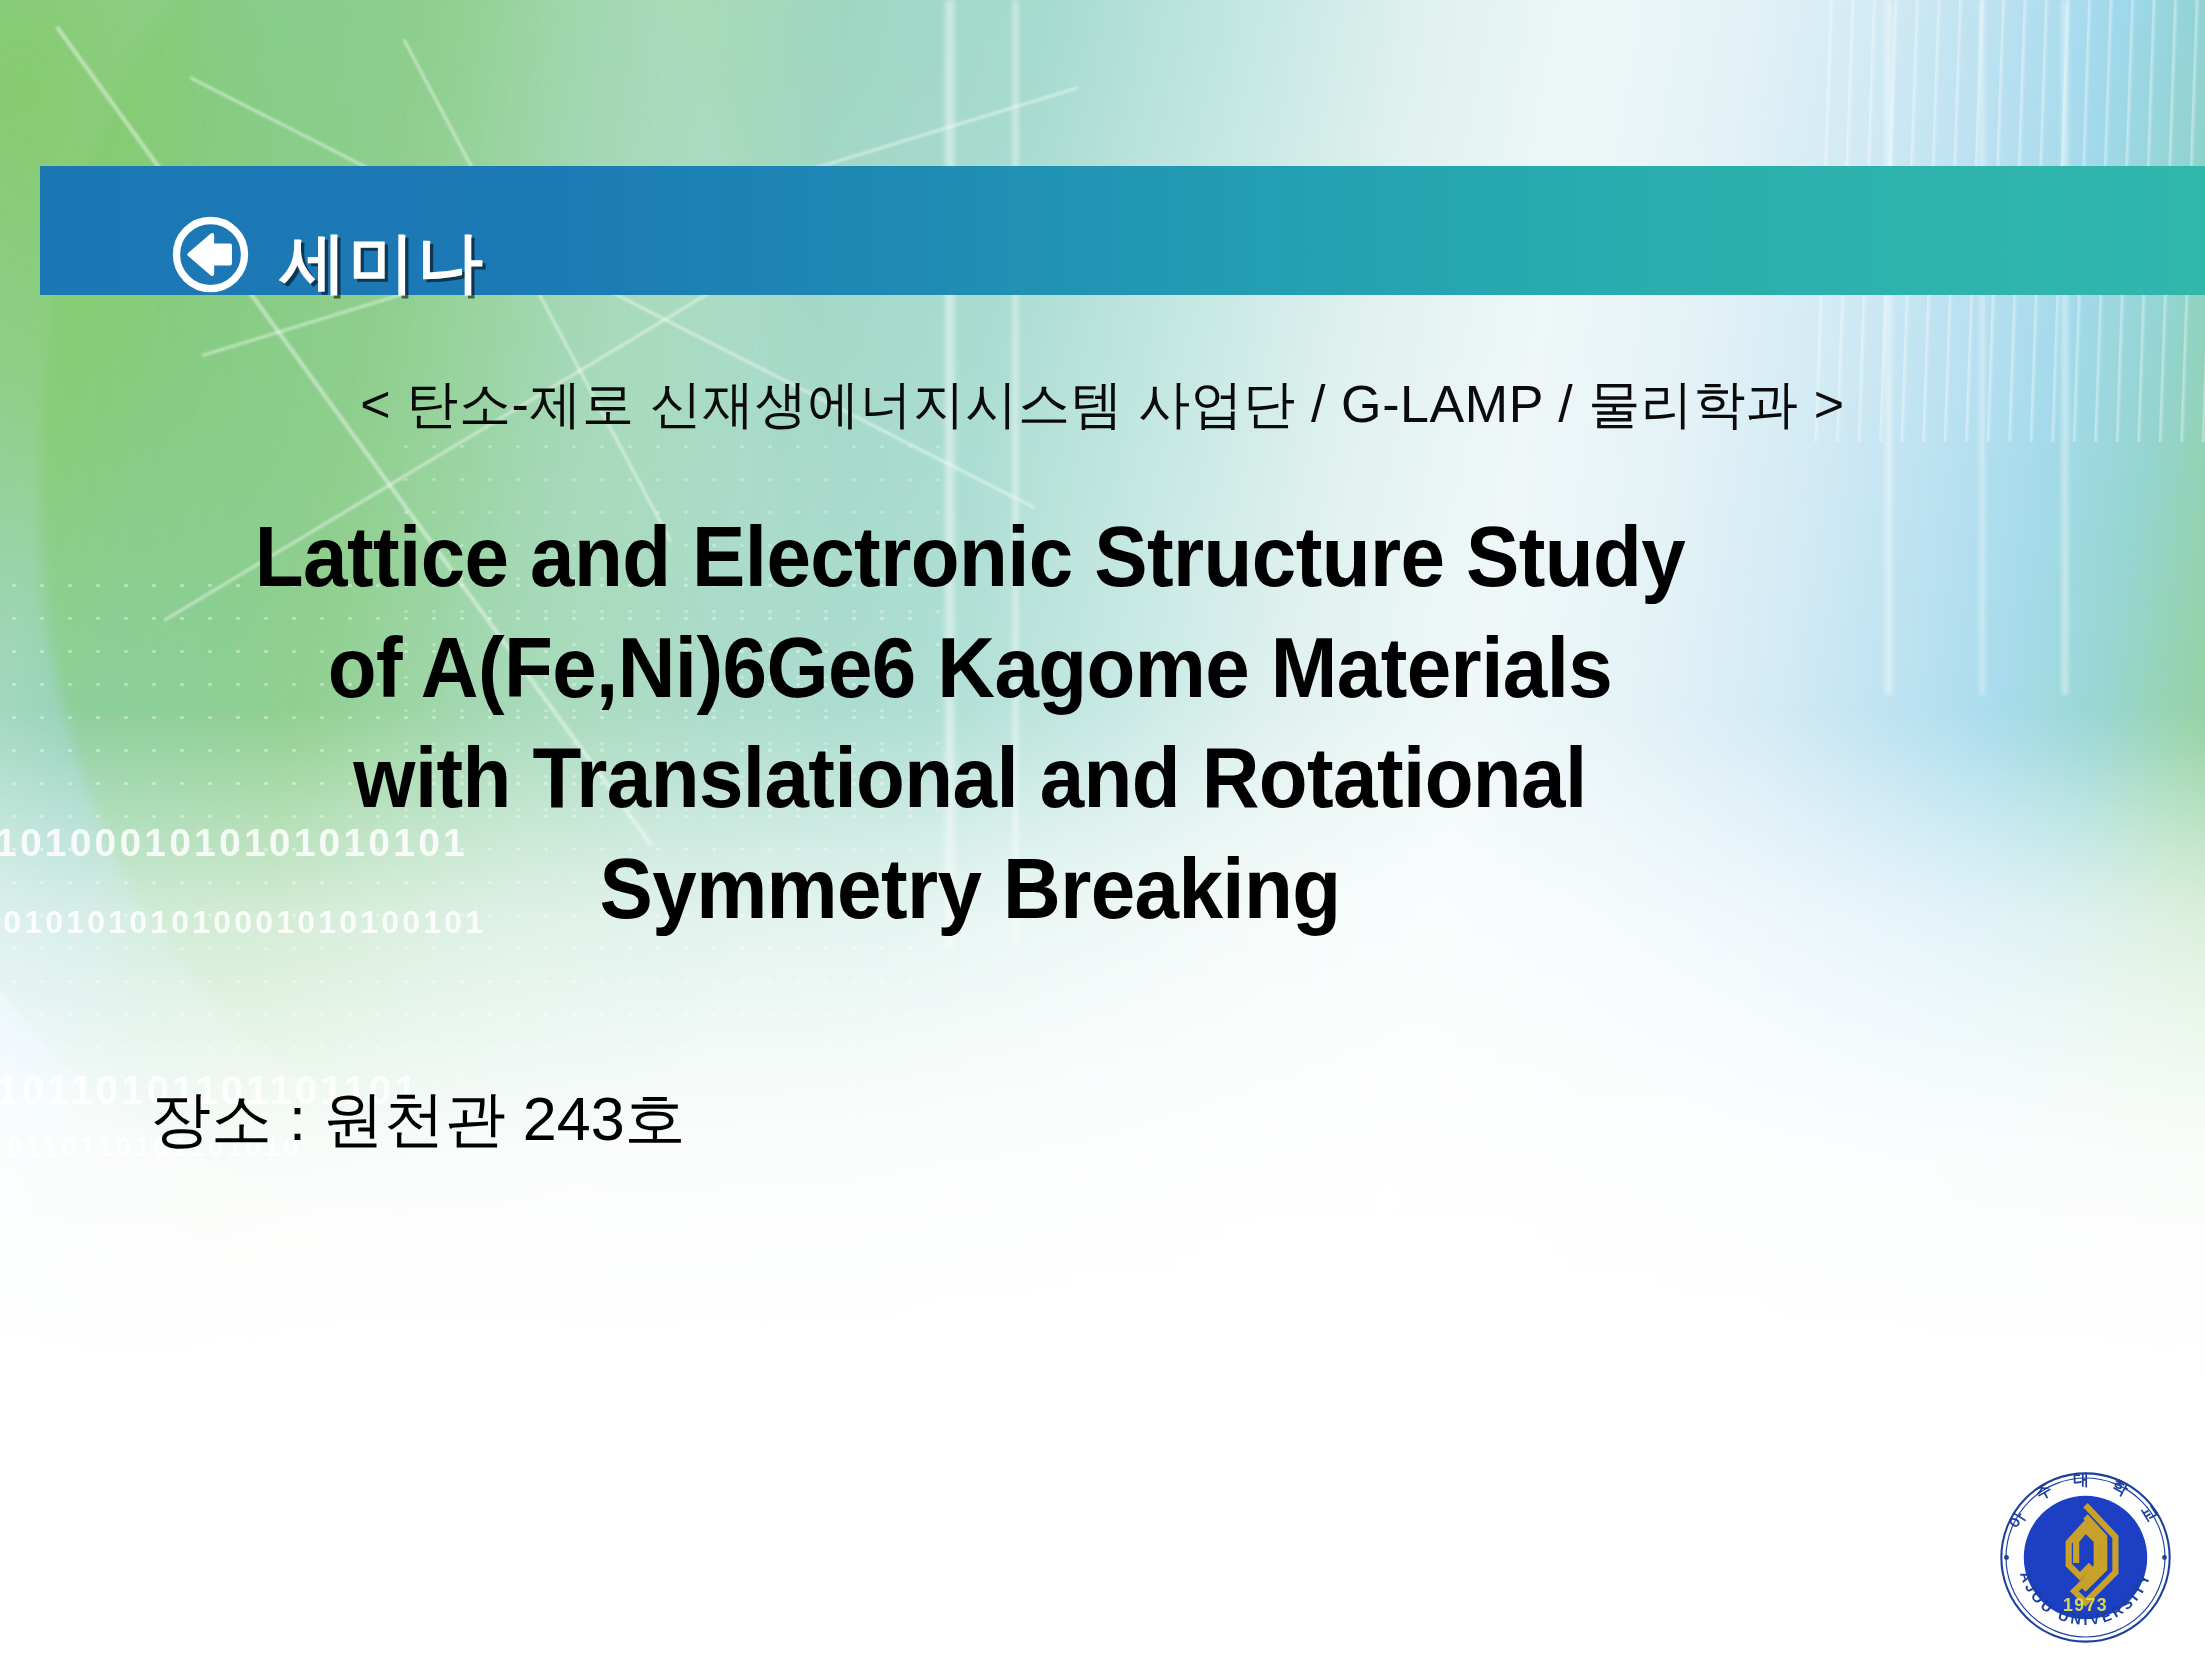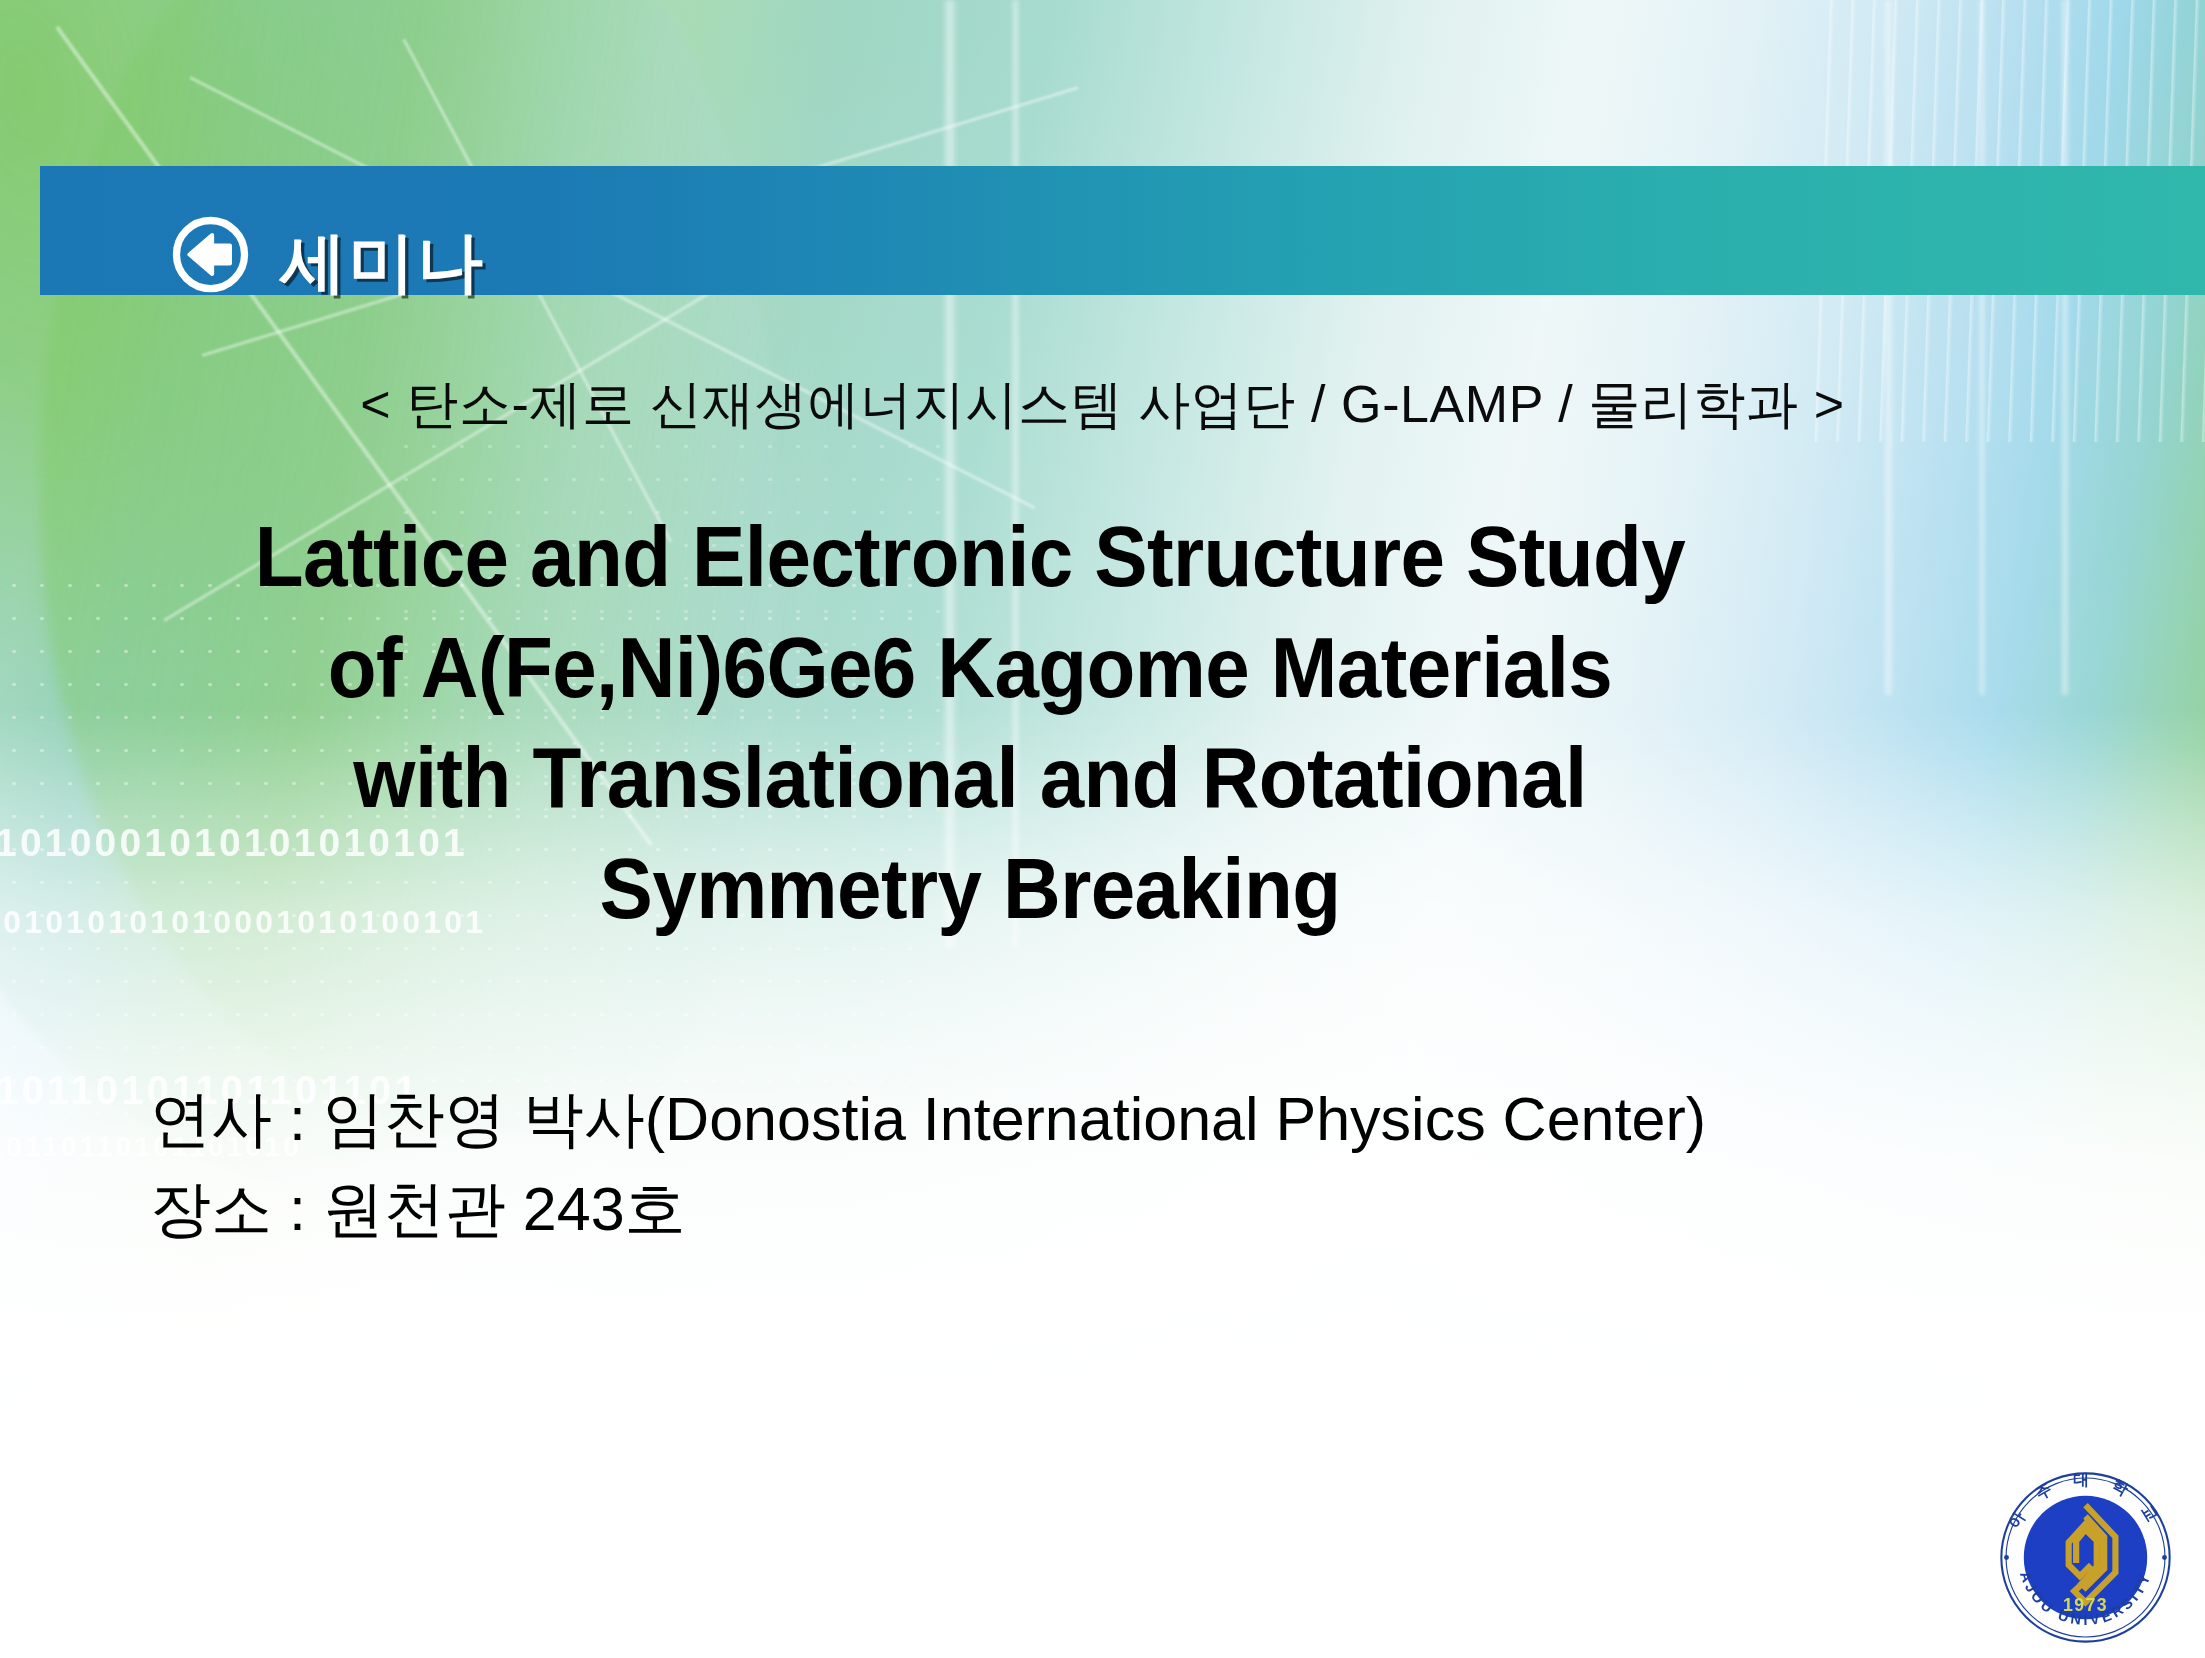"연사 : 임찬영 박사(Donostia International" div.detail-line { html: <div>연사 : 임찬영 박사(Donostia International Physics Center)</div> -> none }
